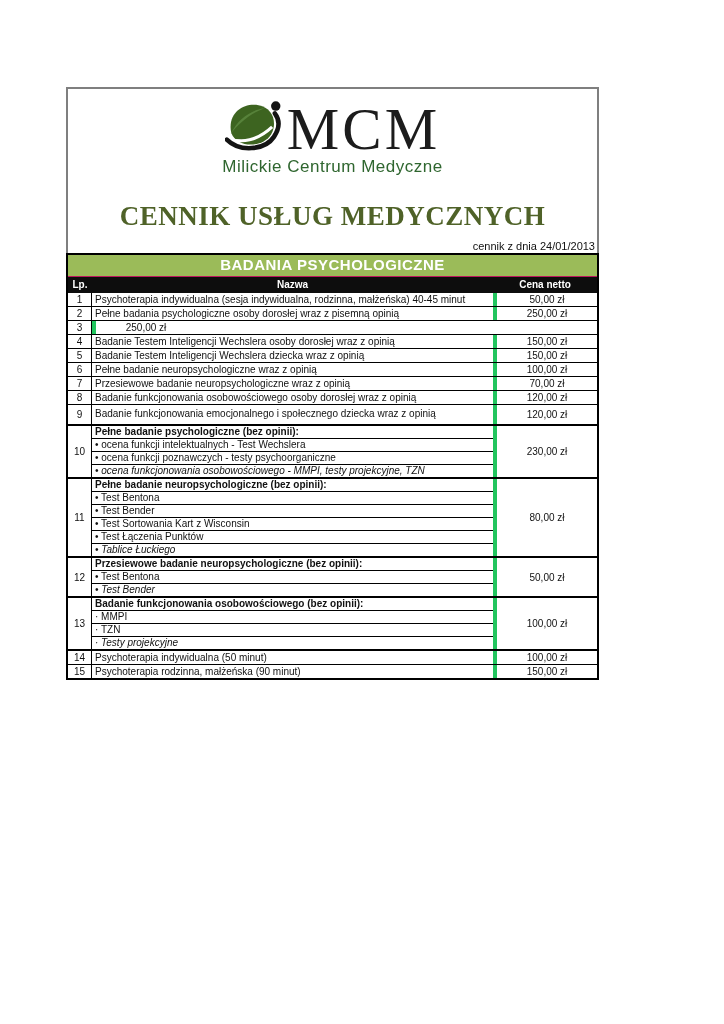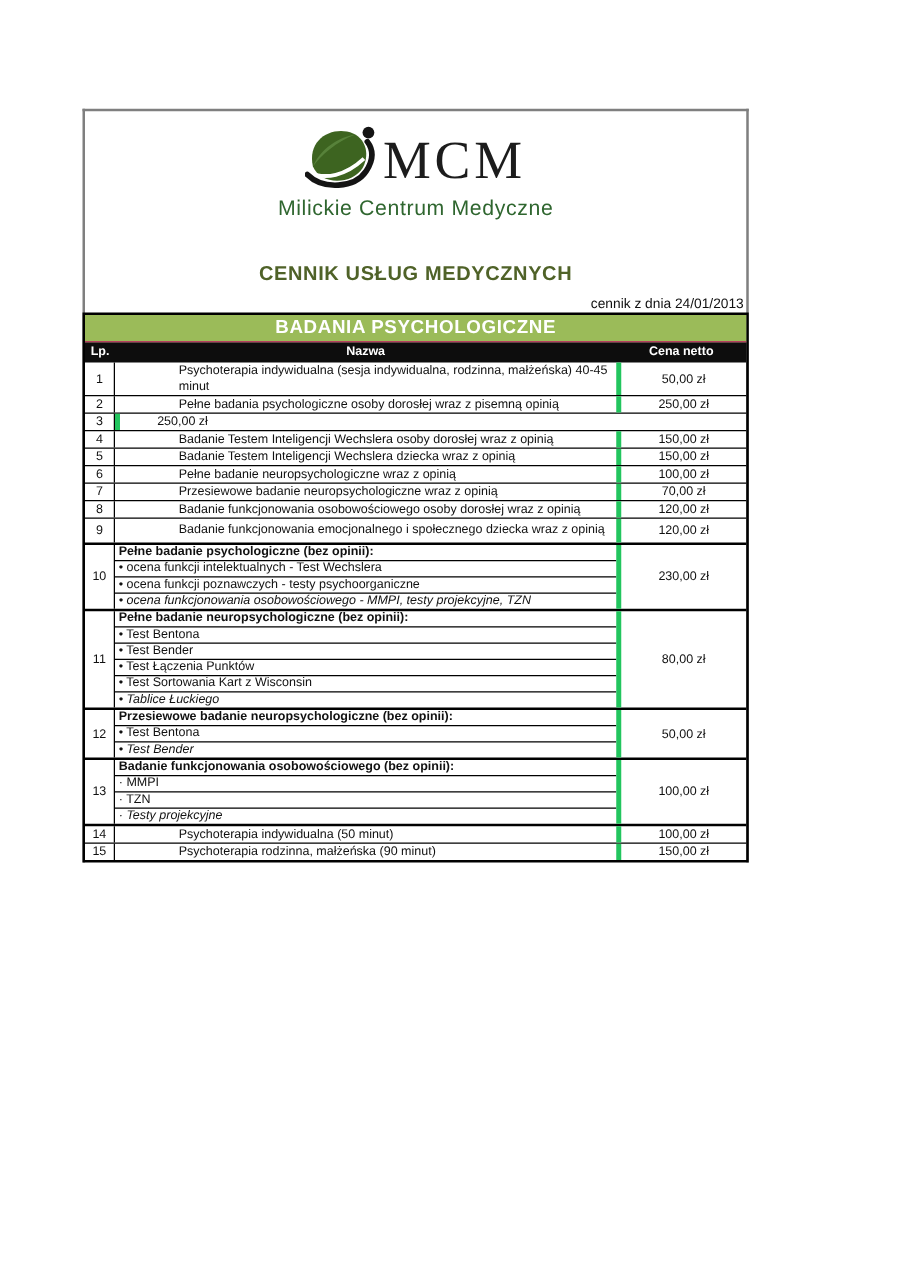"MCM" .logo-acronym { font-size: 43px -> 59px }
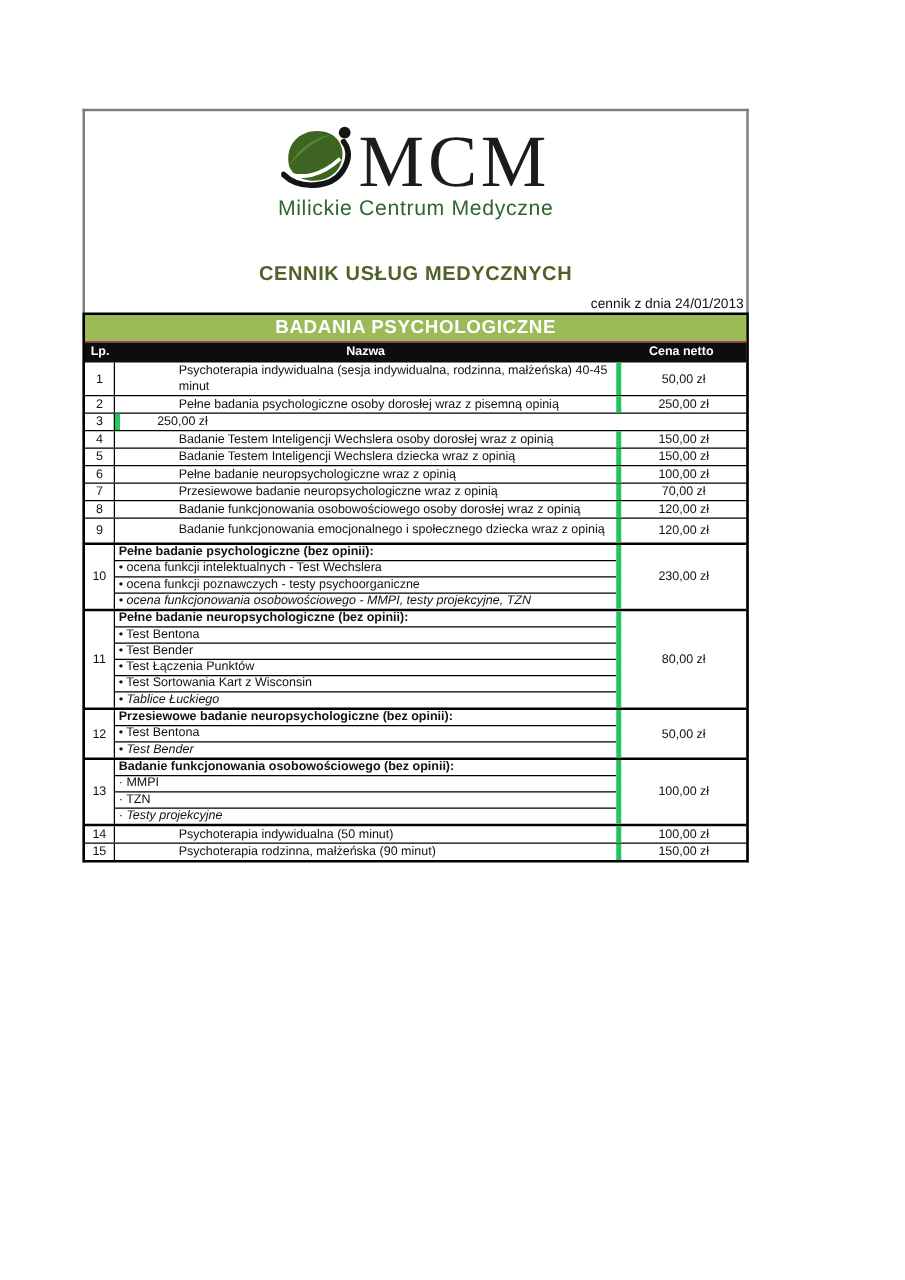"CENNIK USŁUG MEDYCZNYCH" .title { font-family: none -> Liberation Serif, serif; font-size: 16px -> 27px; margin-top: 34px -> 24px }
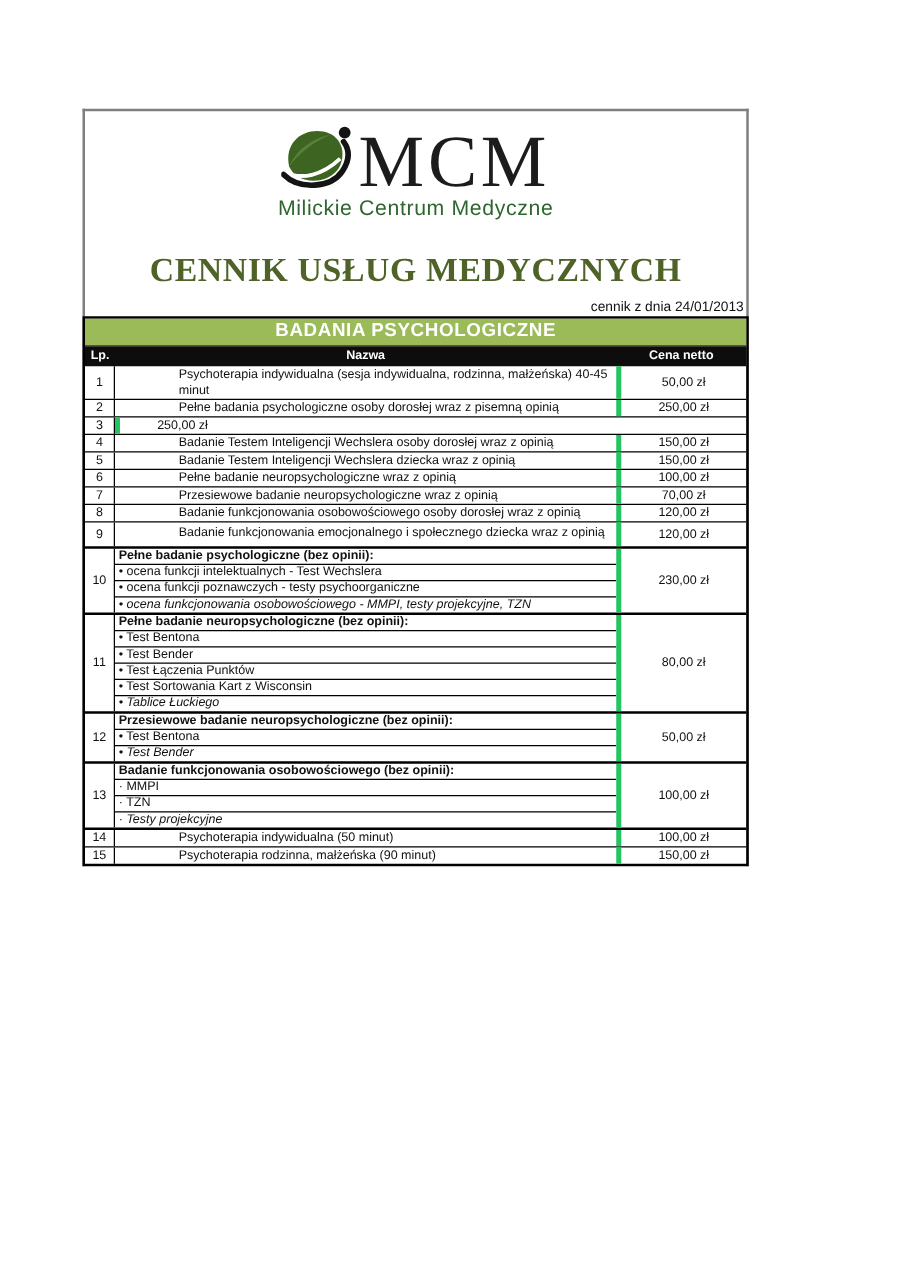"Psychoterapia indywidualna (sesja" .c-name { margin-left: 48px -> none }
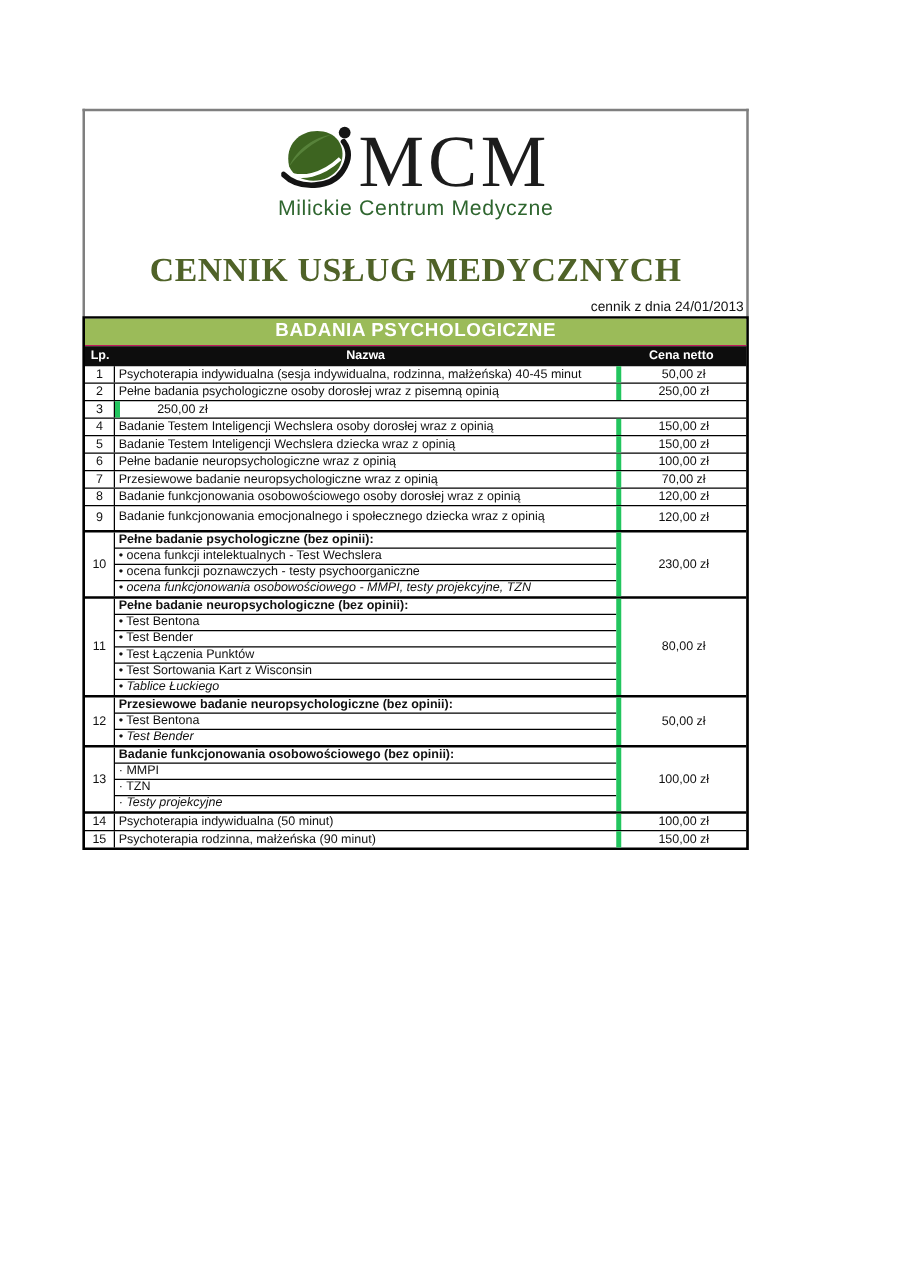"• Test Łączenia Punktów" div.gline { order: before "• Test Sortowania Kart z" -> after "• Test Sortowania Kart z" }
